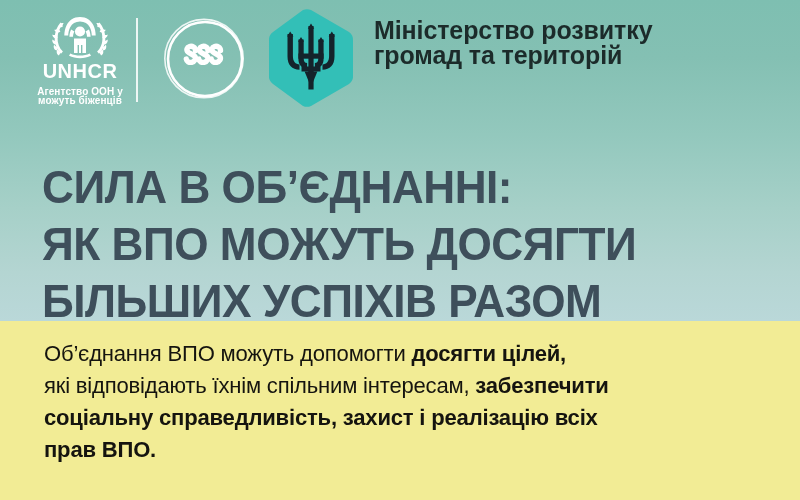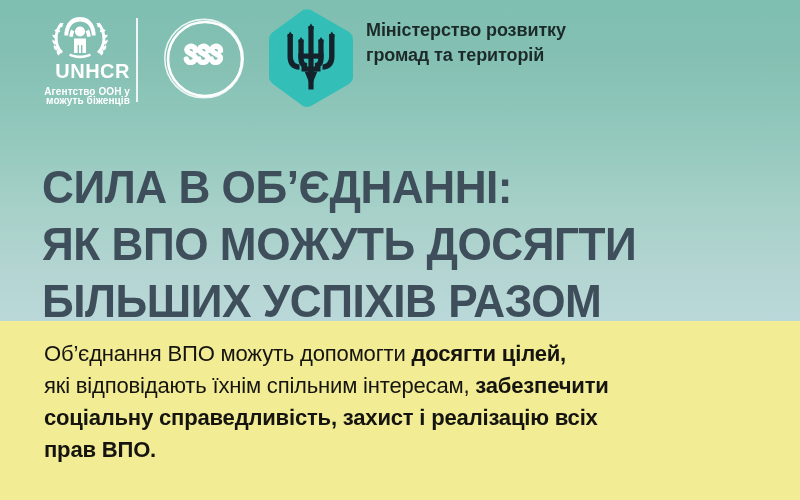"Міністерство розвитку" .ministry-name { font-size: 18px -> 25px; left: 366px -> 374px }
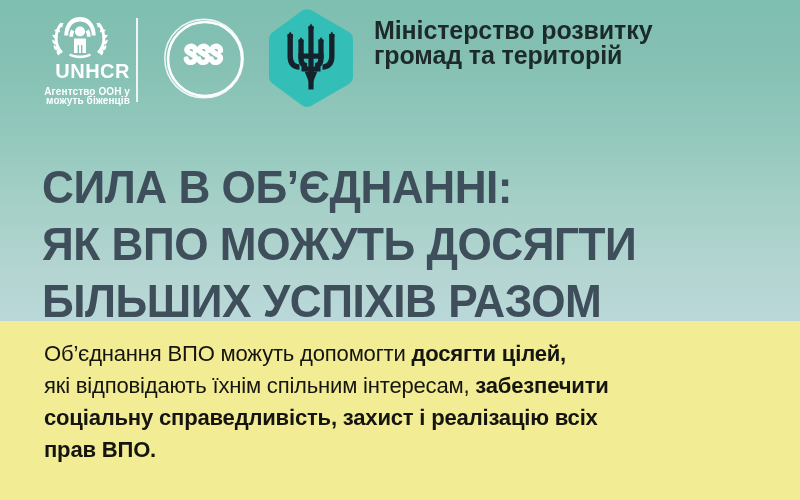"UNHCR" .unhcr-lockup { text-align: right -> center }
